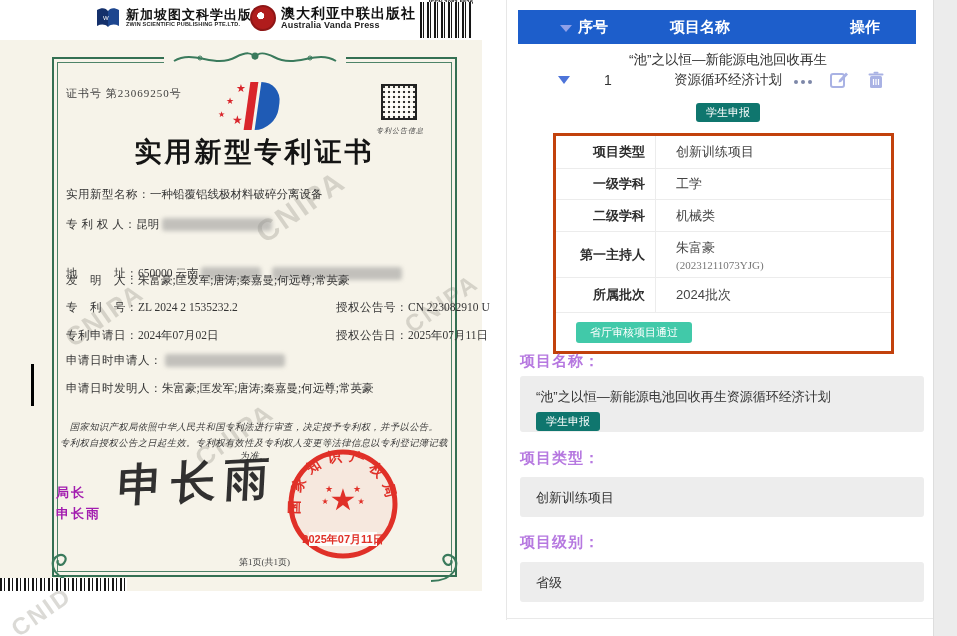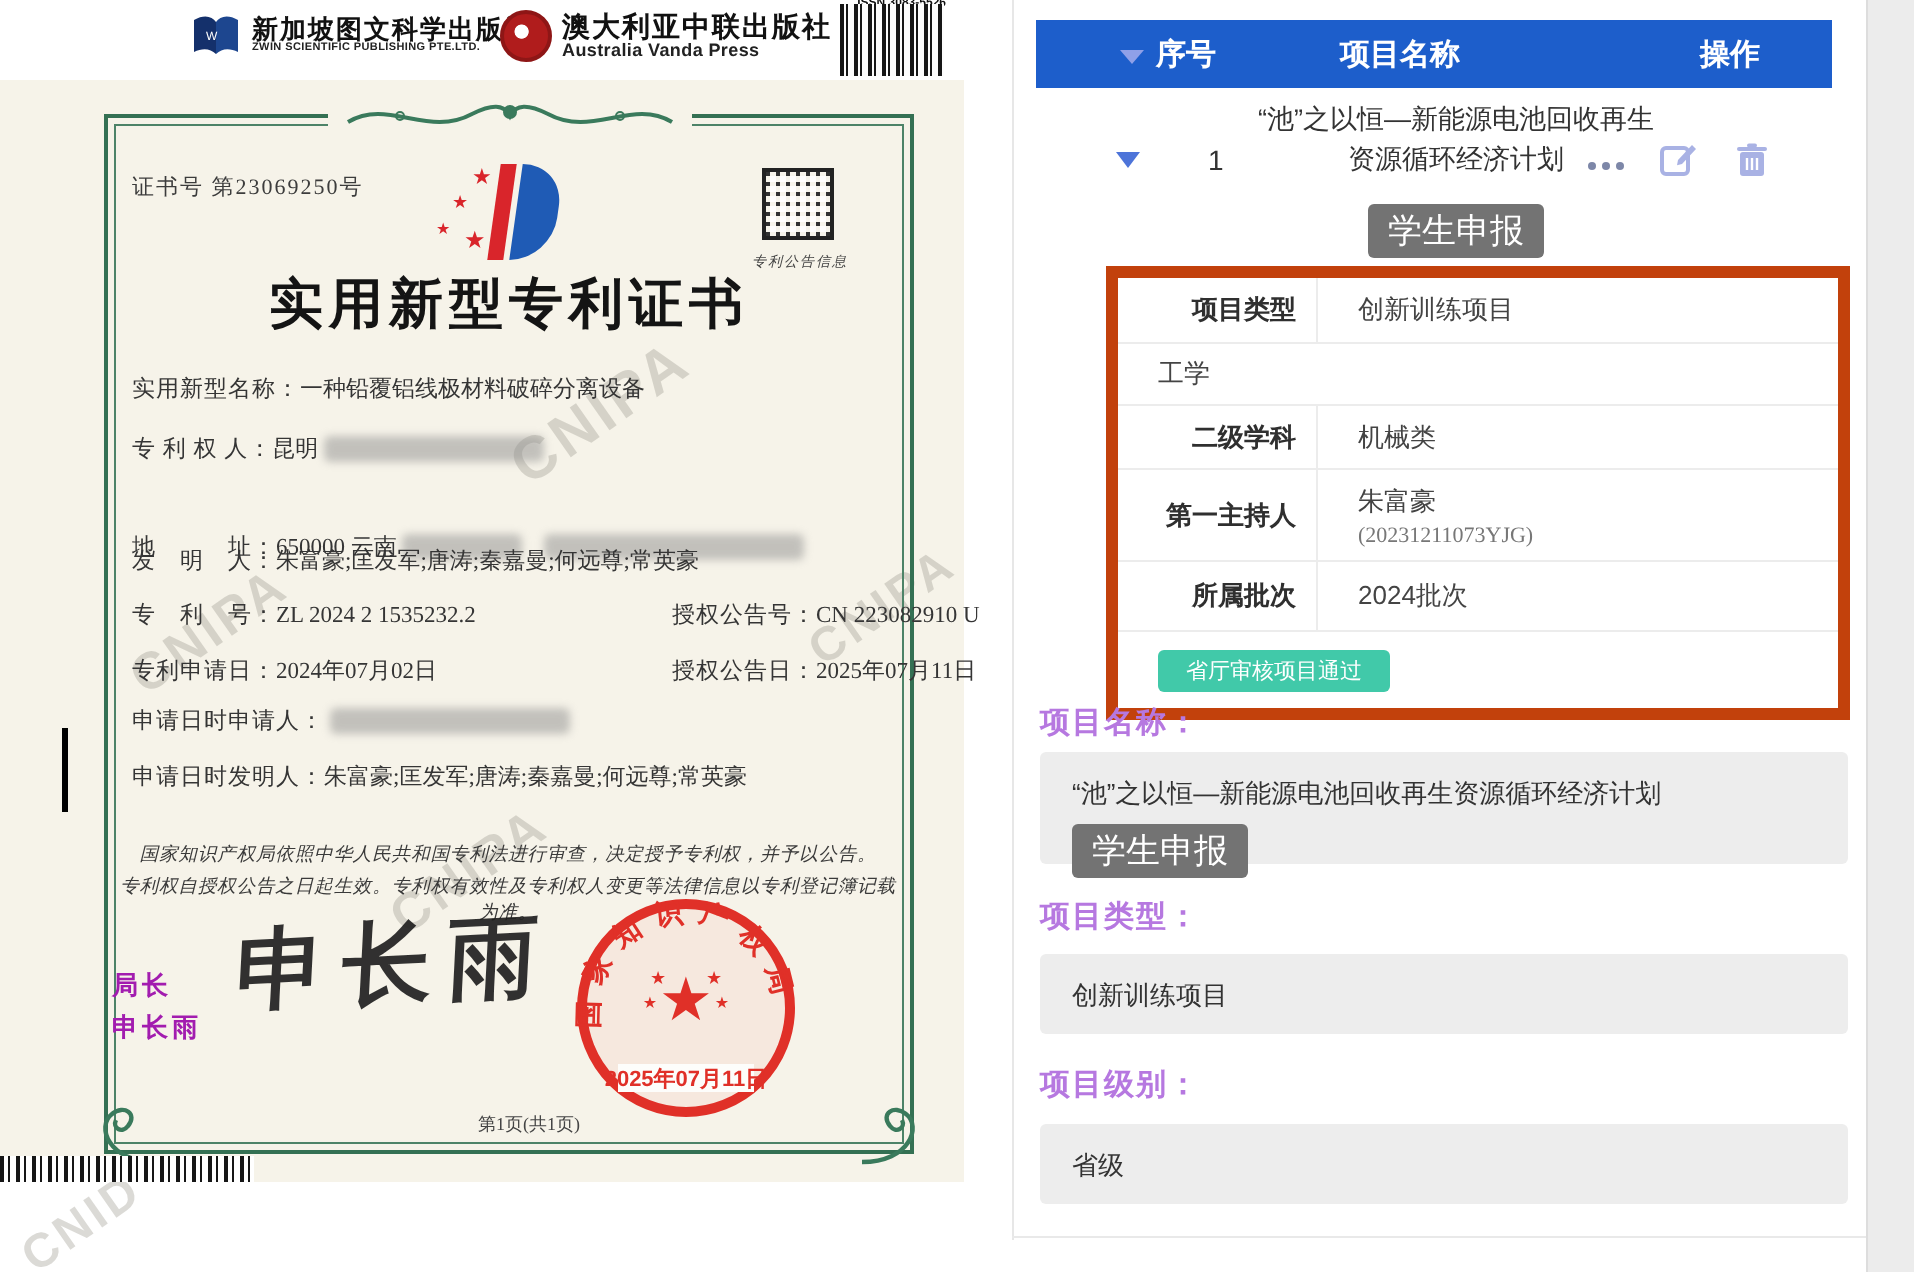"学生申报" .badge-blue { background: #737373 -> #0f766e; font-size: 17px -> 11px }
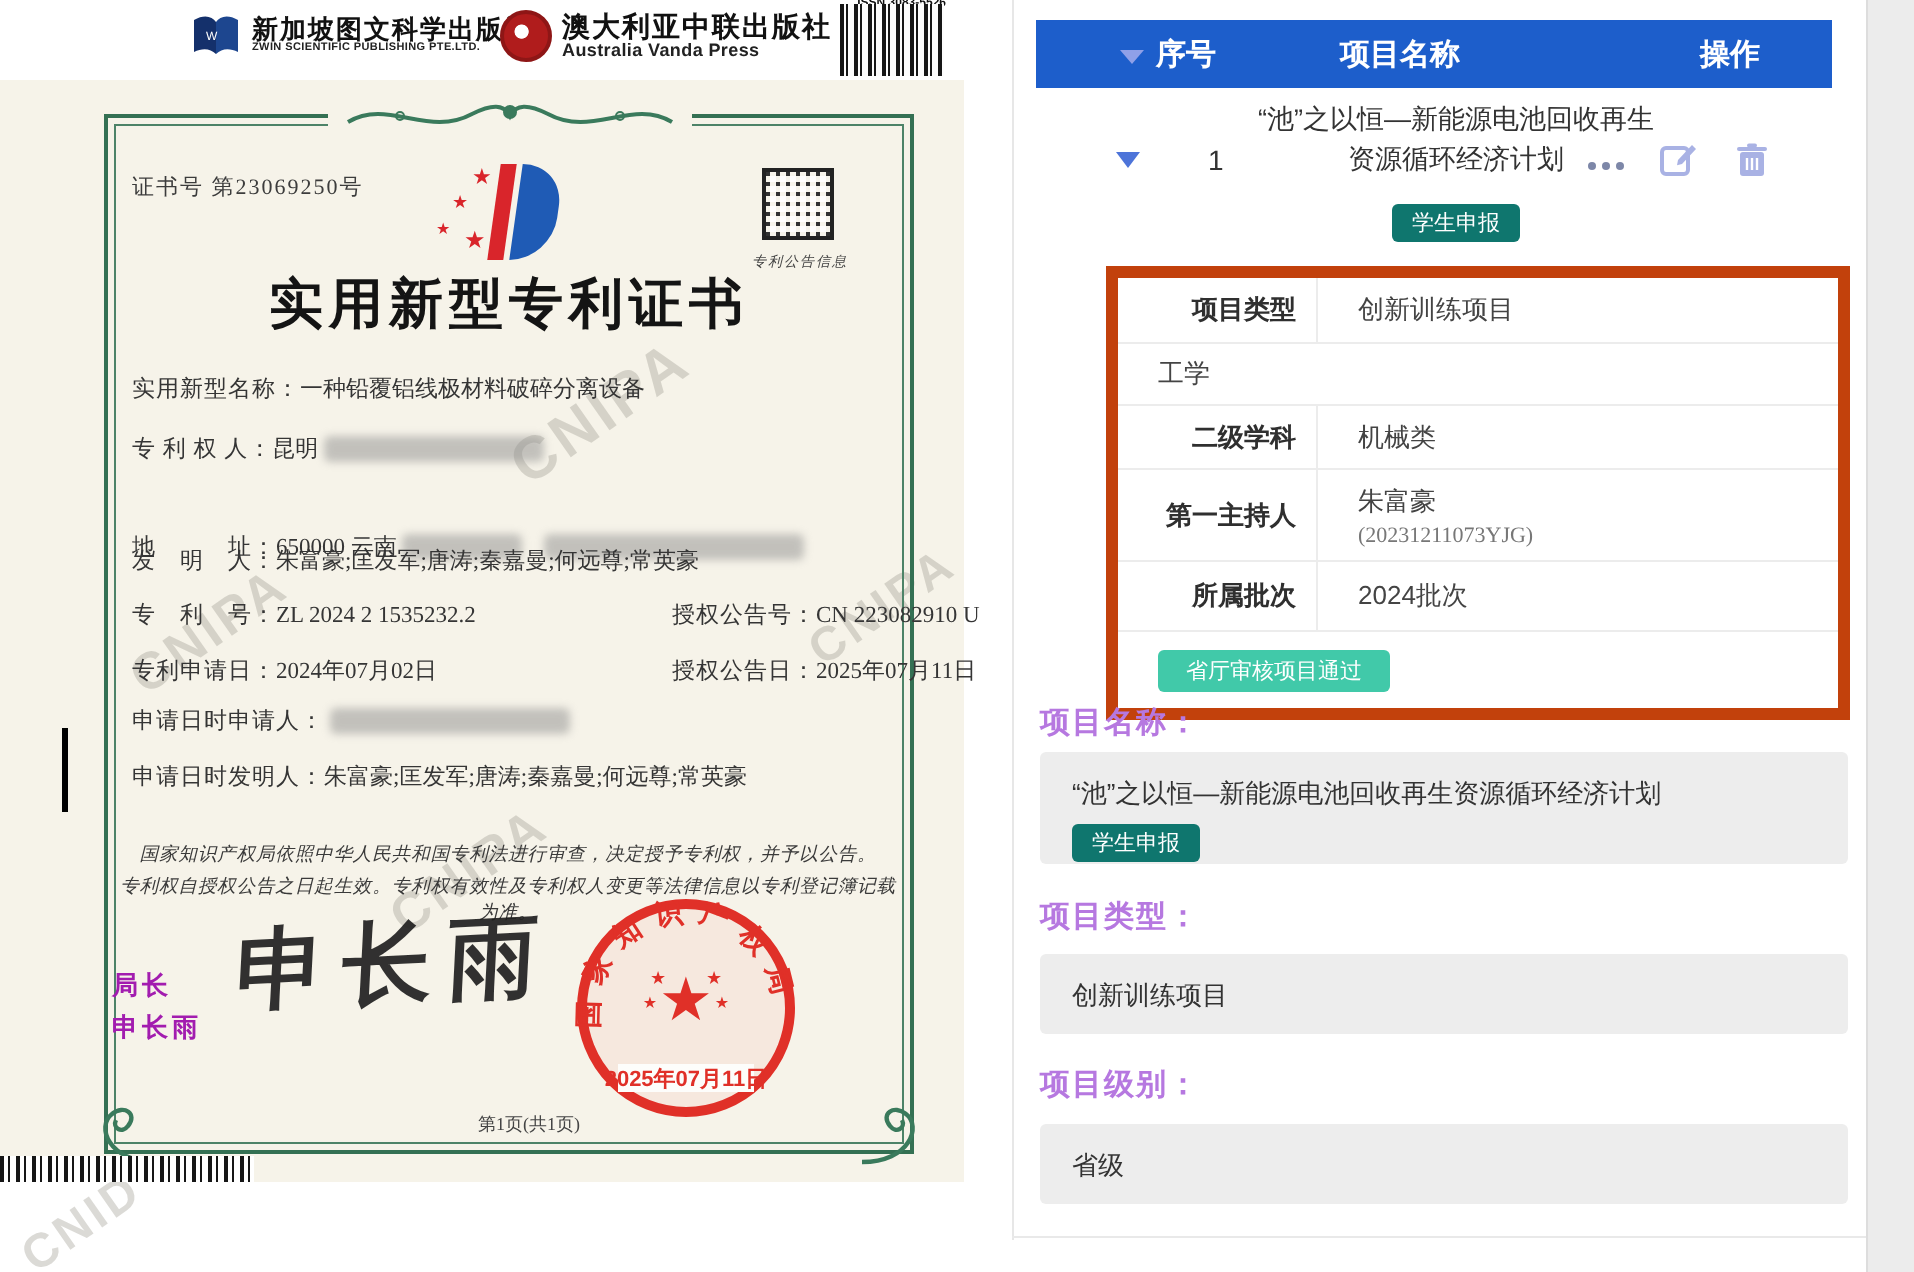"项目类型" .dtable { border: 6px solid #c2410c -> 3px solid #c2410c; width: 372px -> 341px }
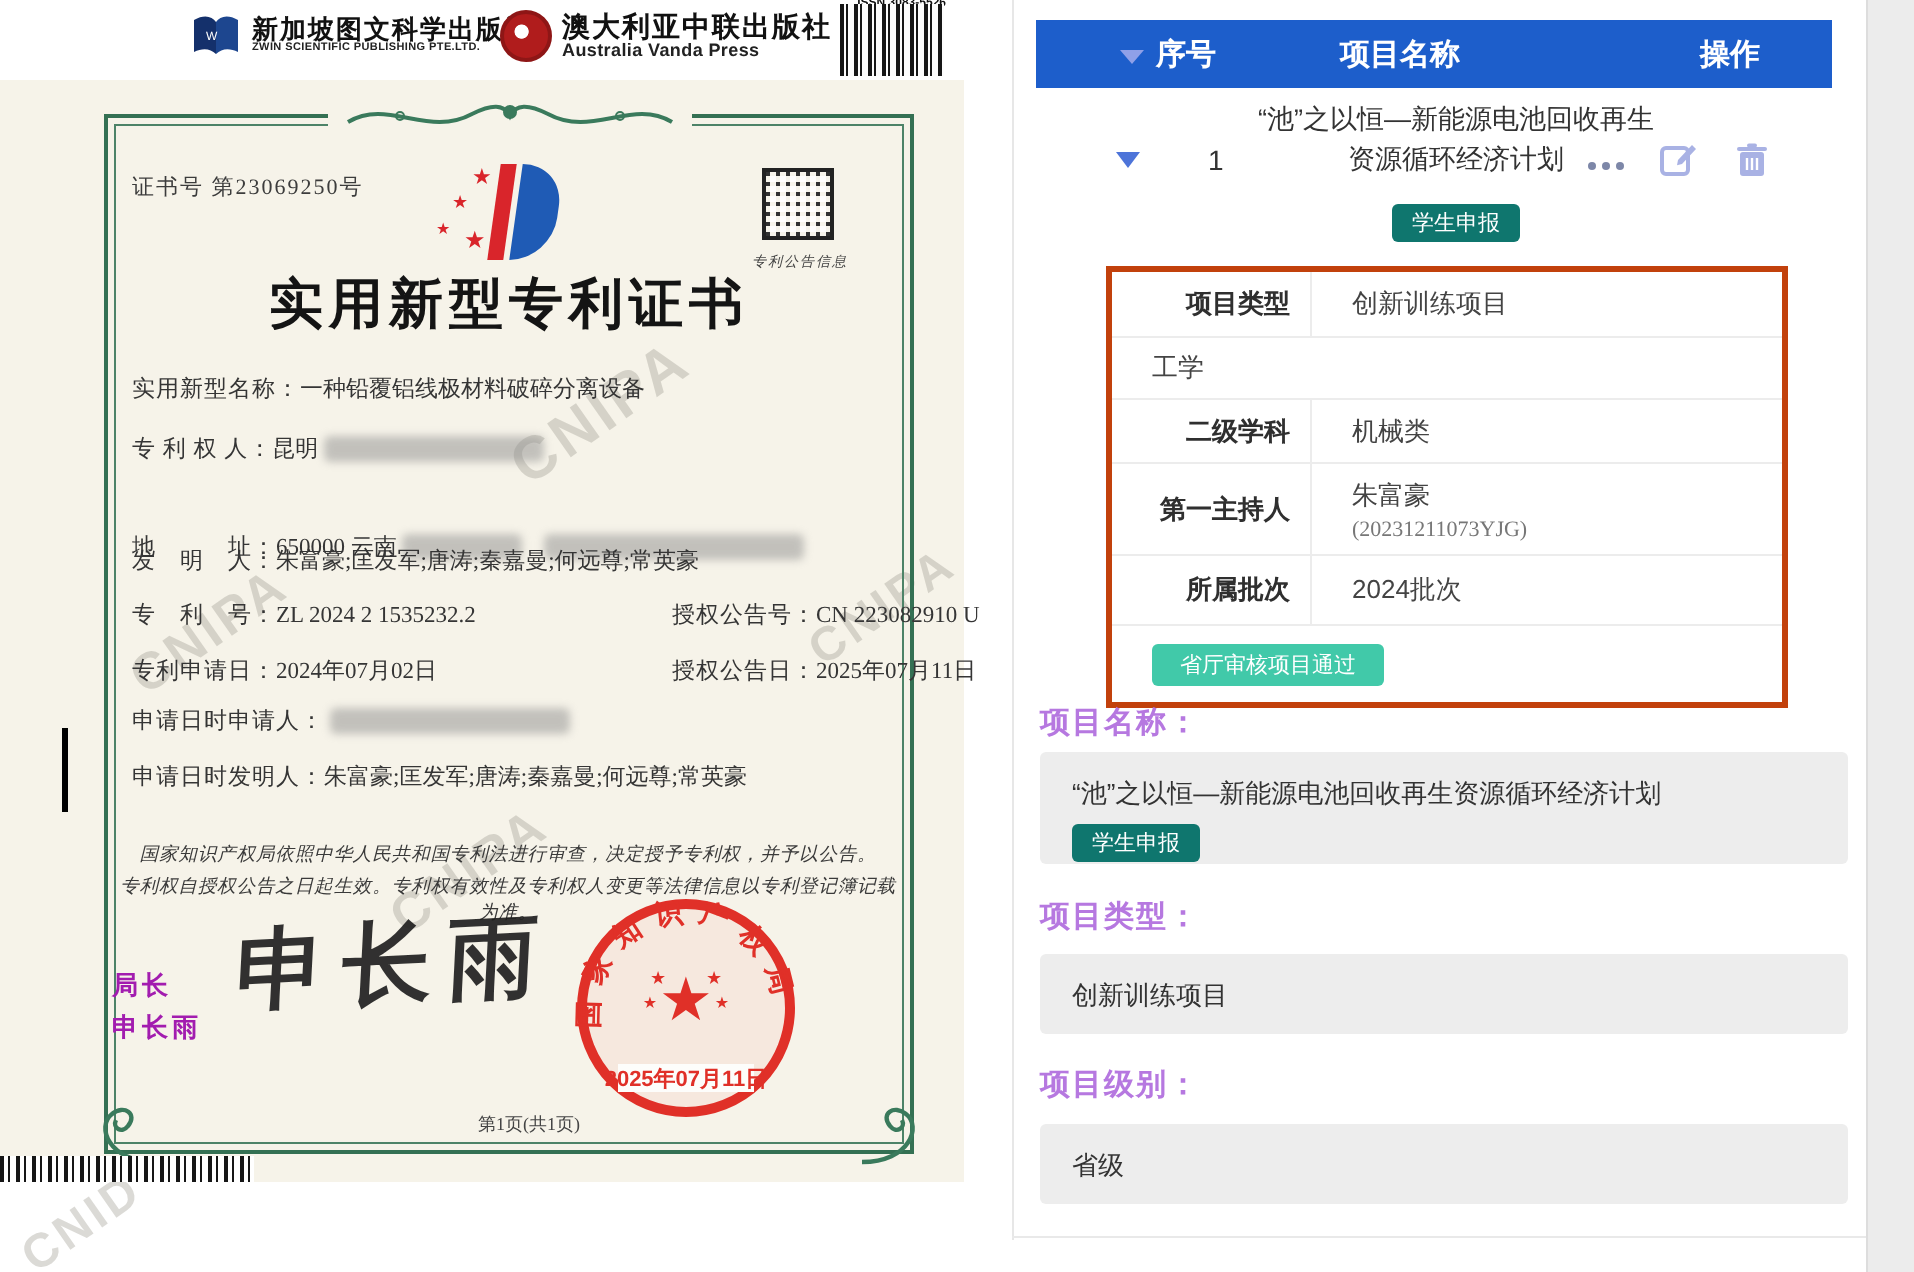"一级学科" div.dlabel { html: none -> <div>一级学科</div> }
